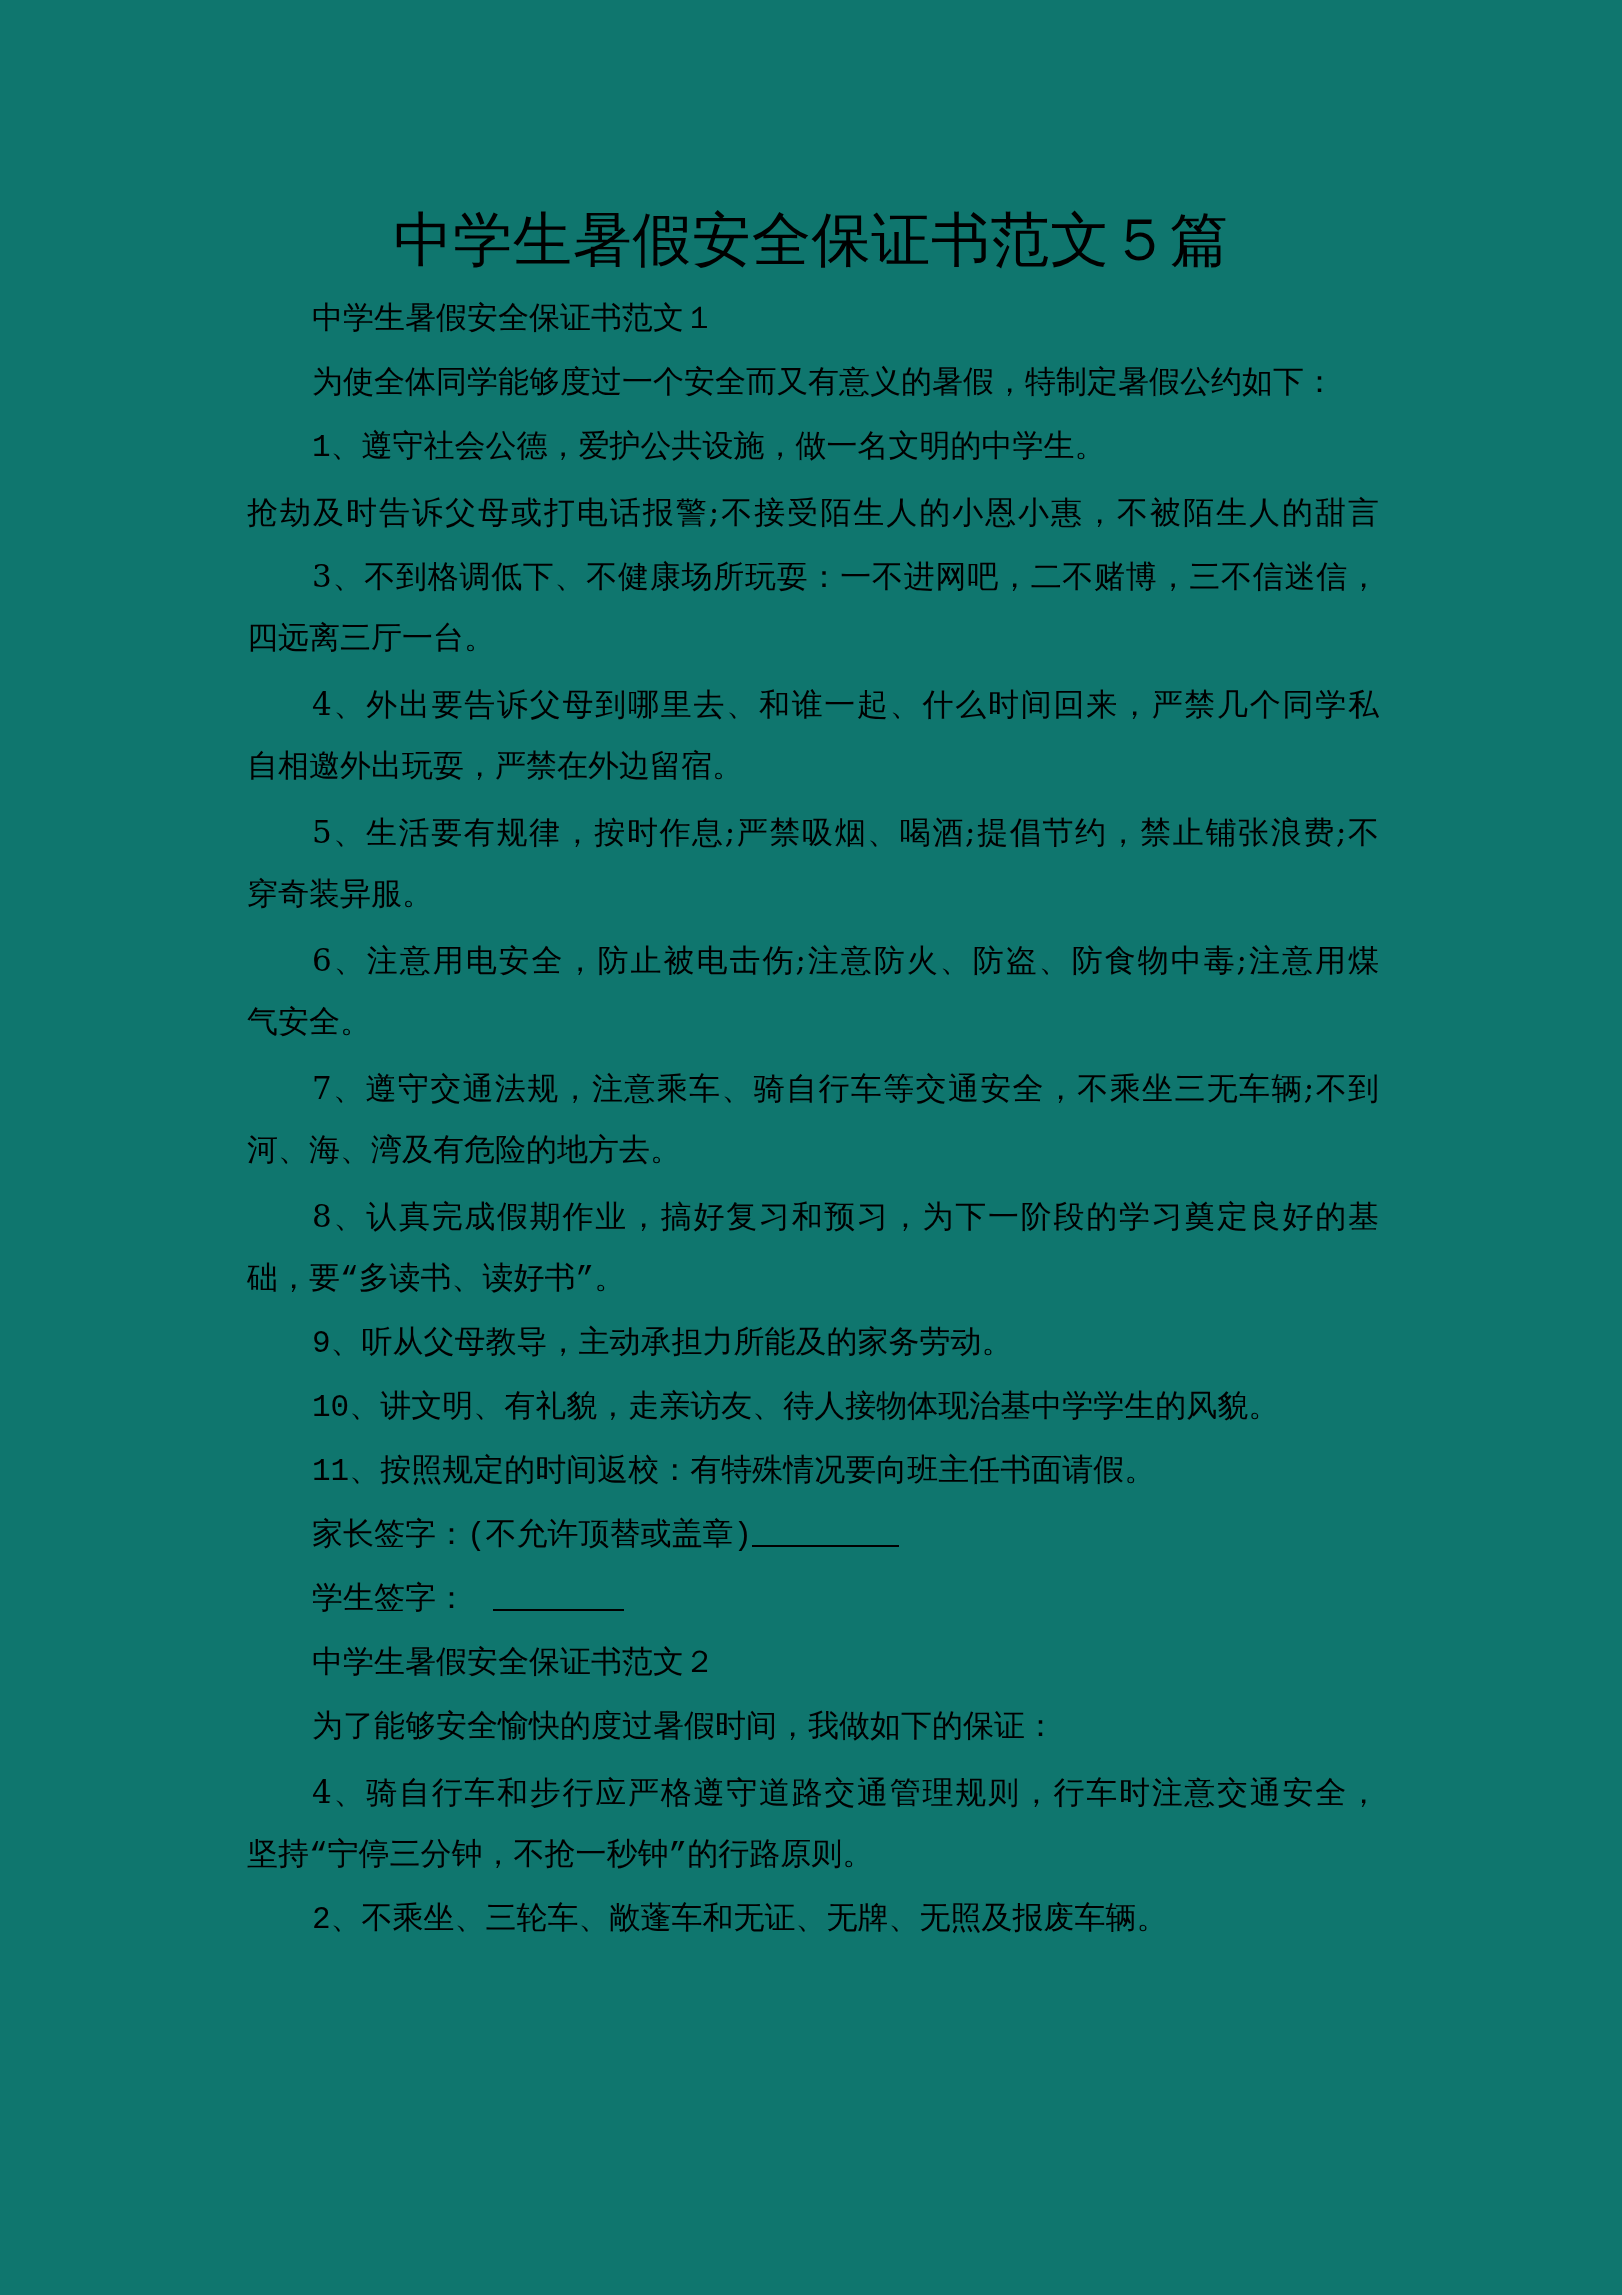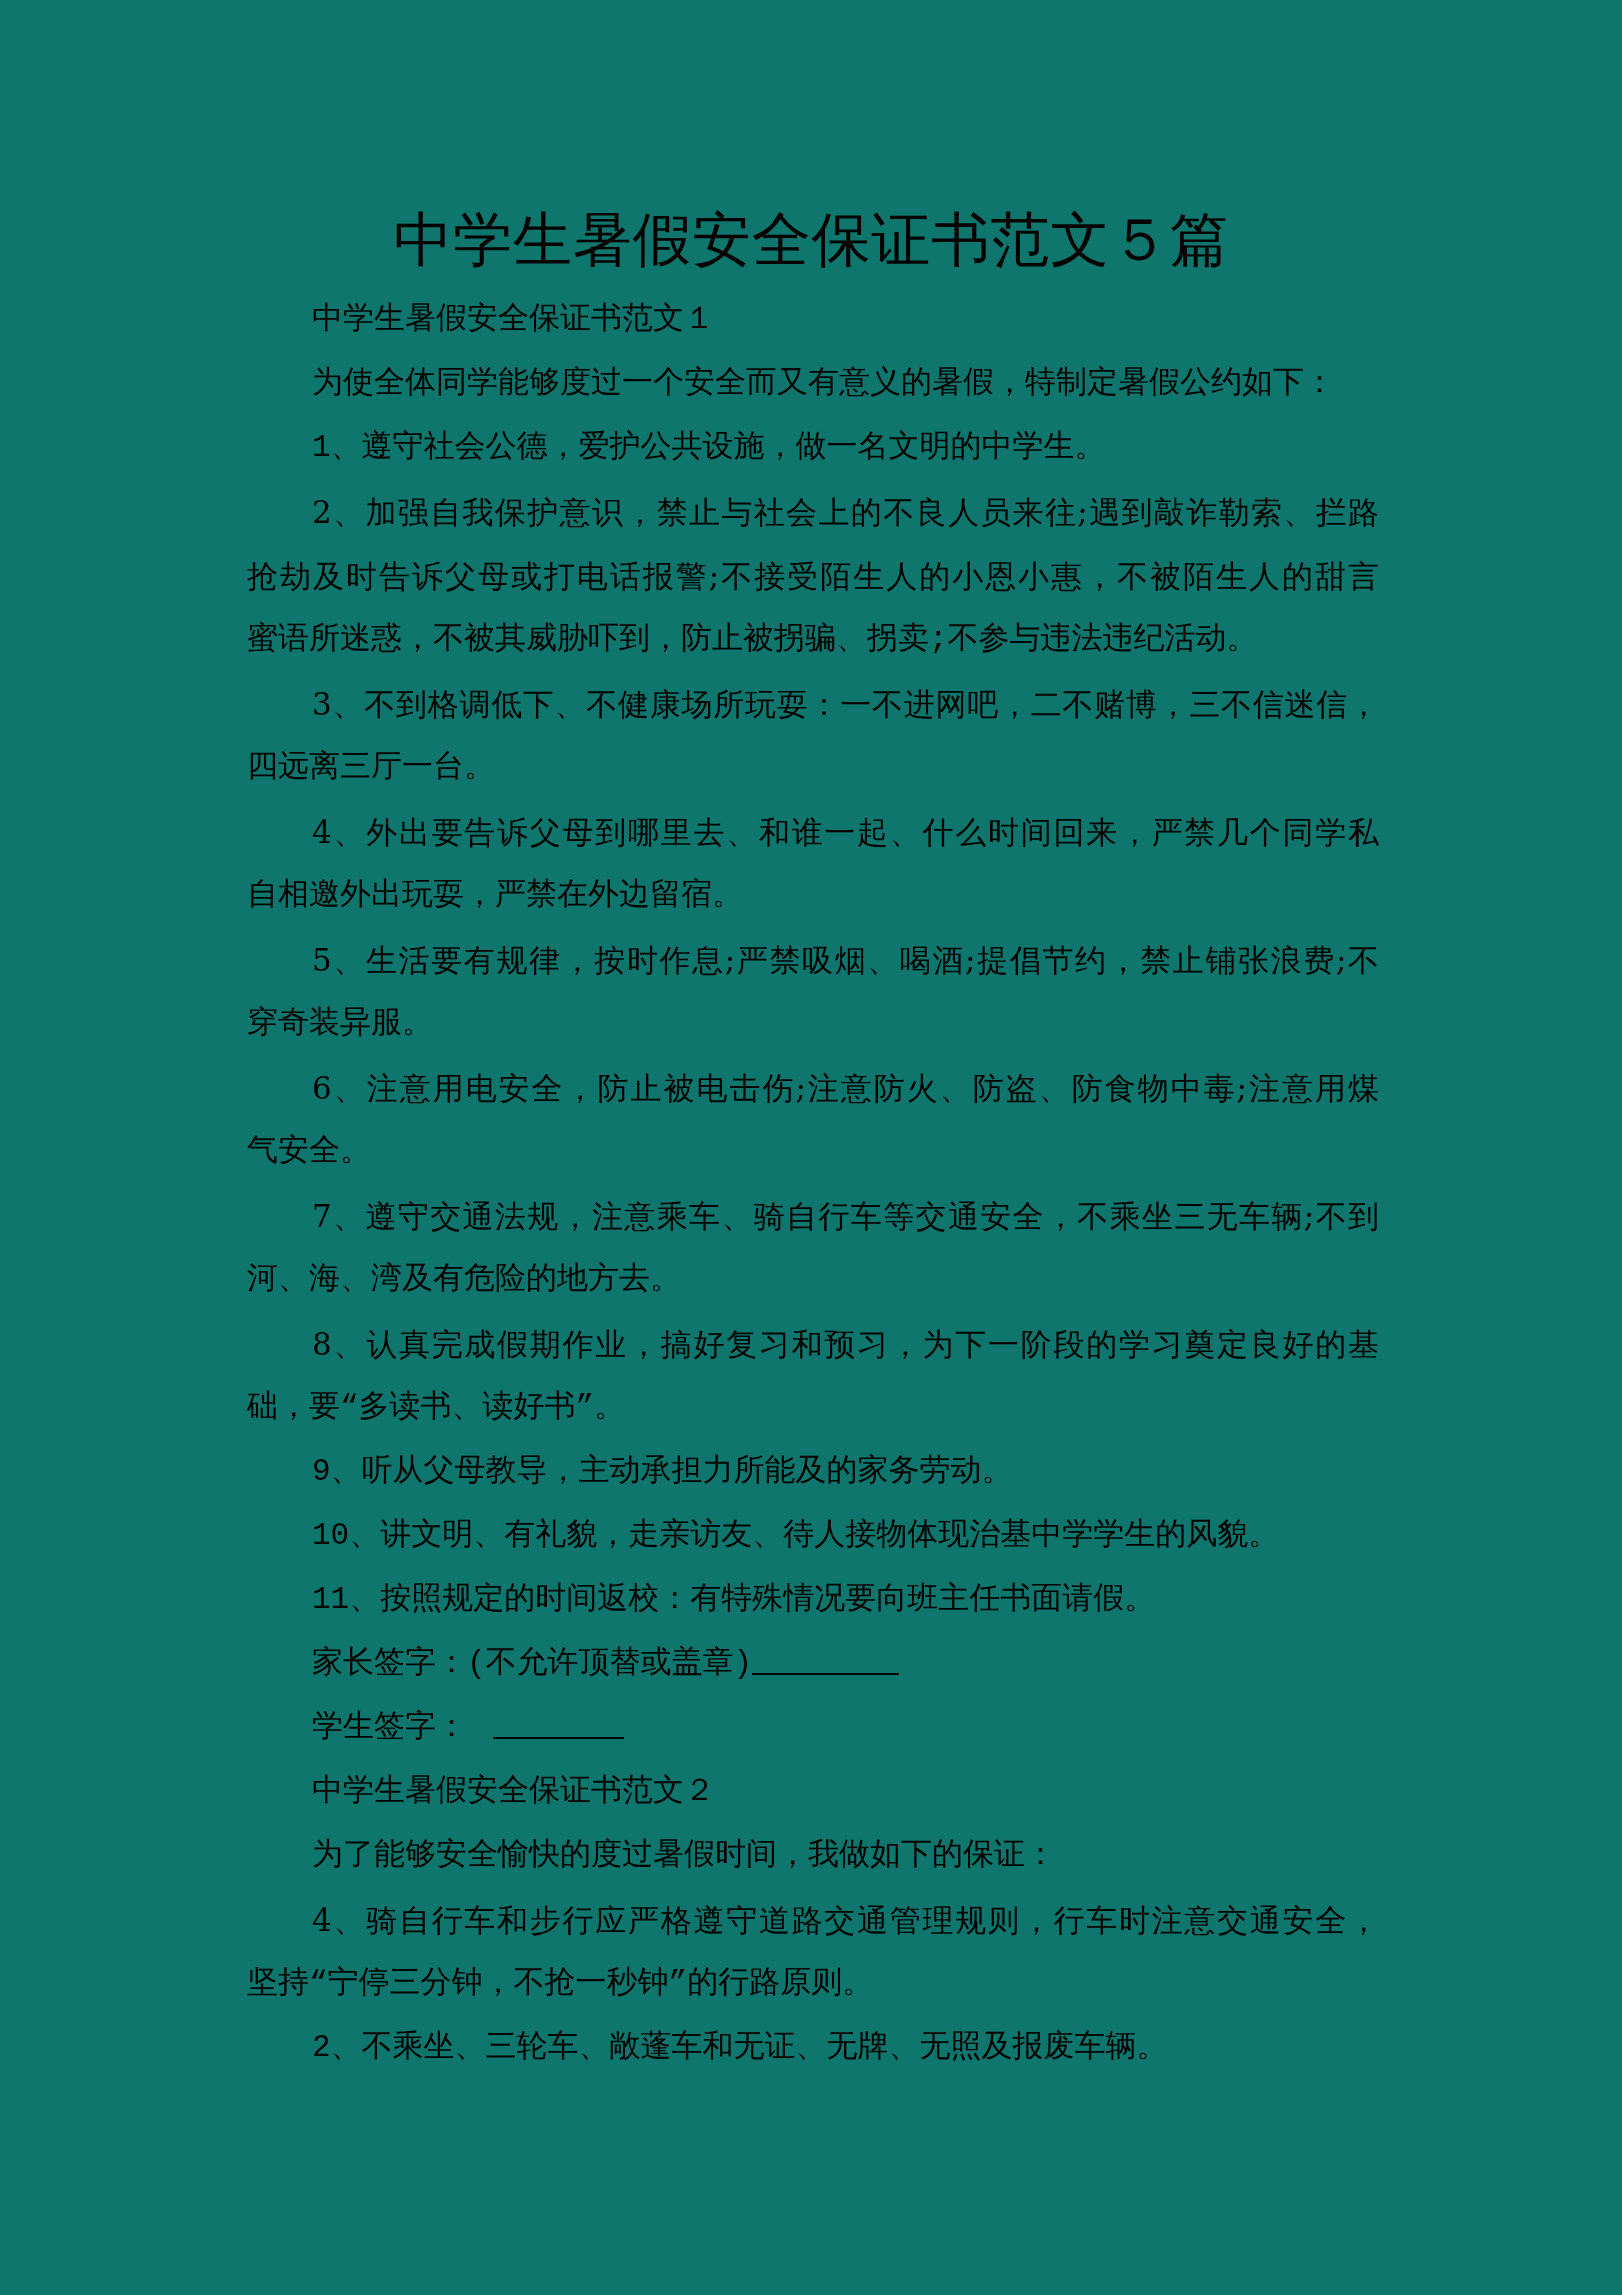"2、加强自我保护意识，禁止与社会上的不良人员来往;遇到敲诈勒索、拦路" span.line { html: <span>2、加强自我保护意识，禁止与社会上的不良人员来往;遇到敲诈勒索、拦路</span> -> none }
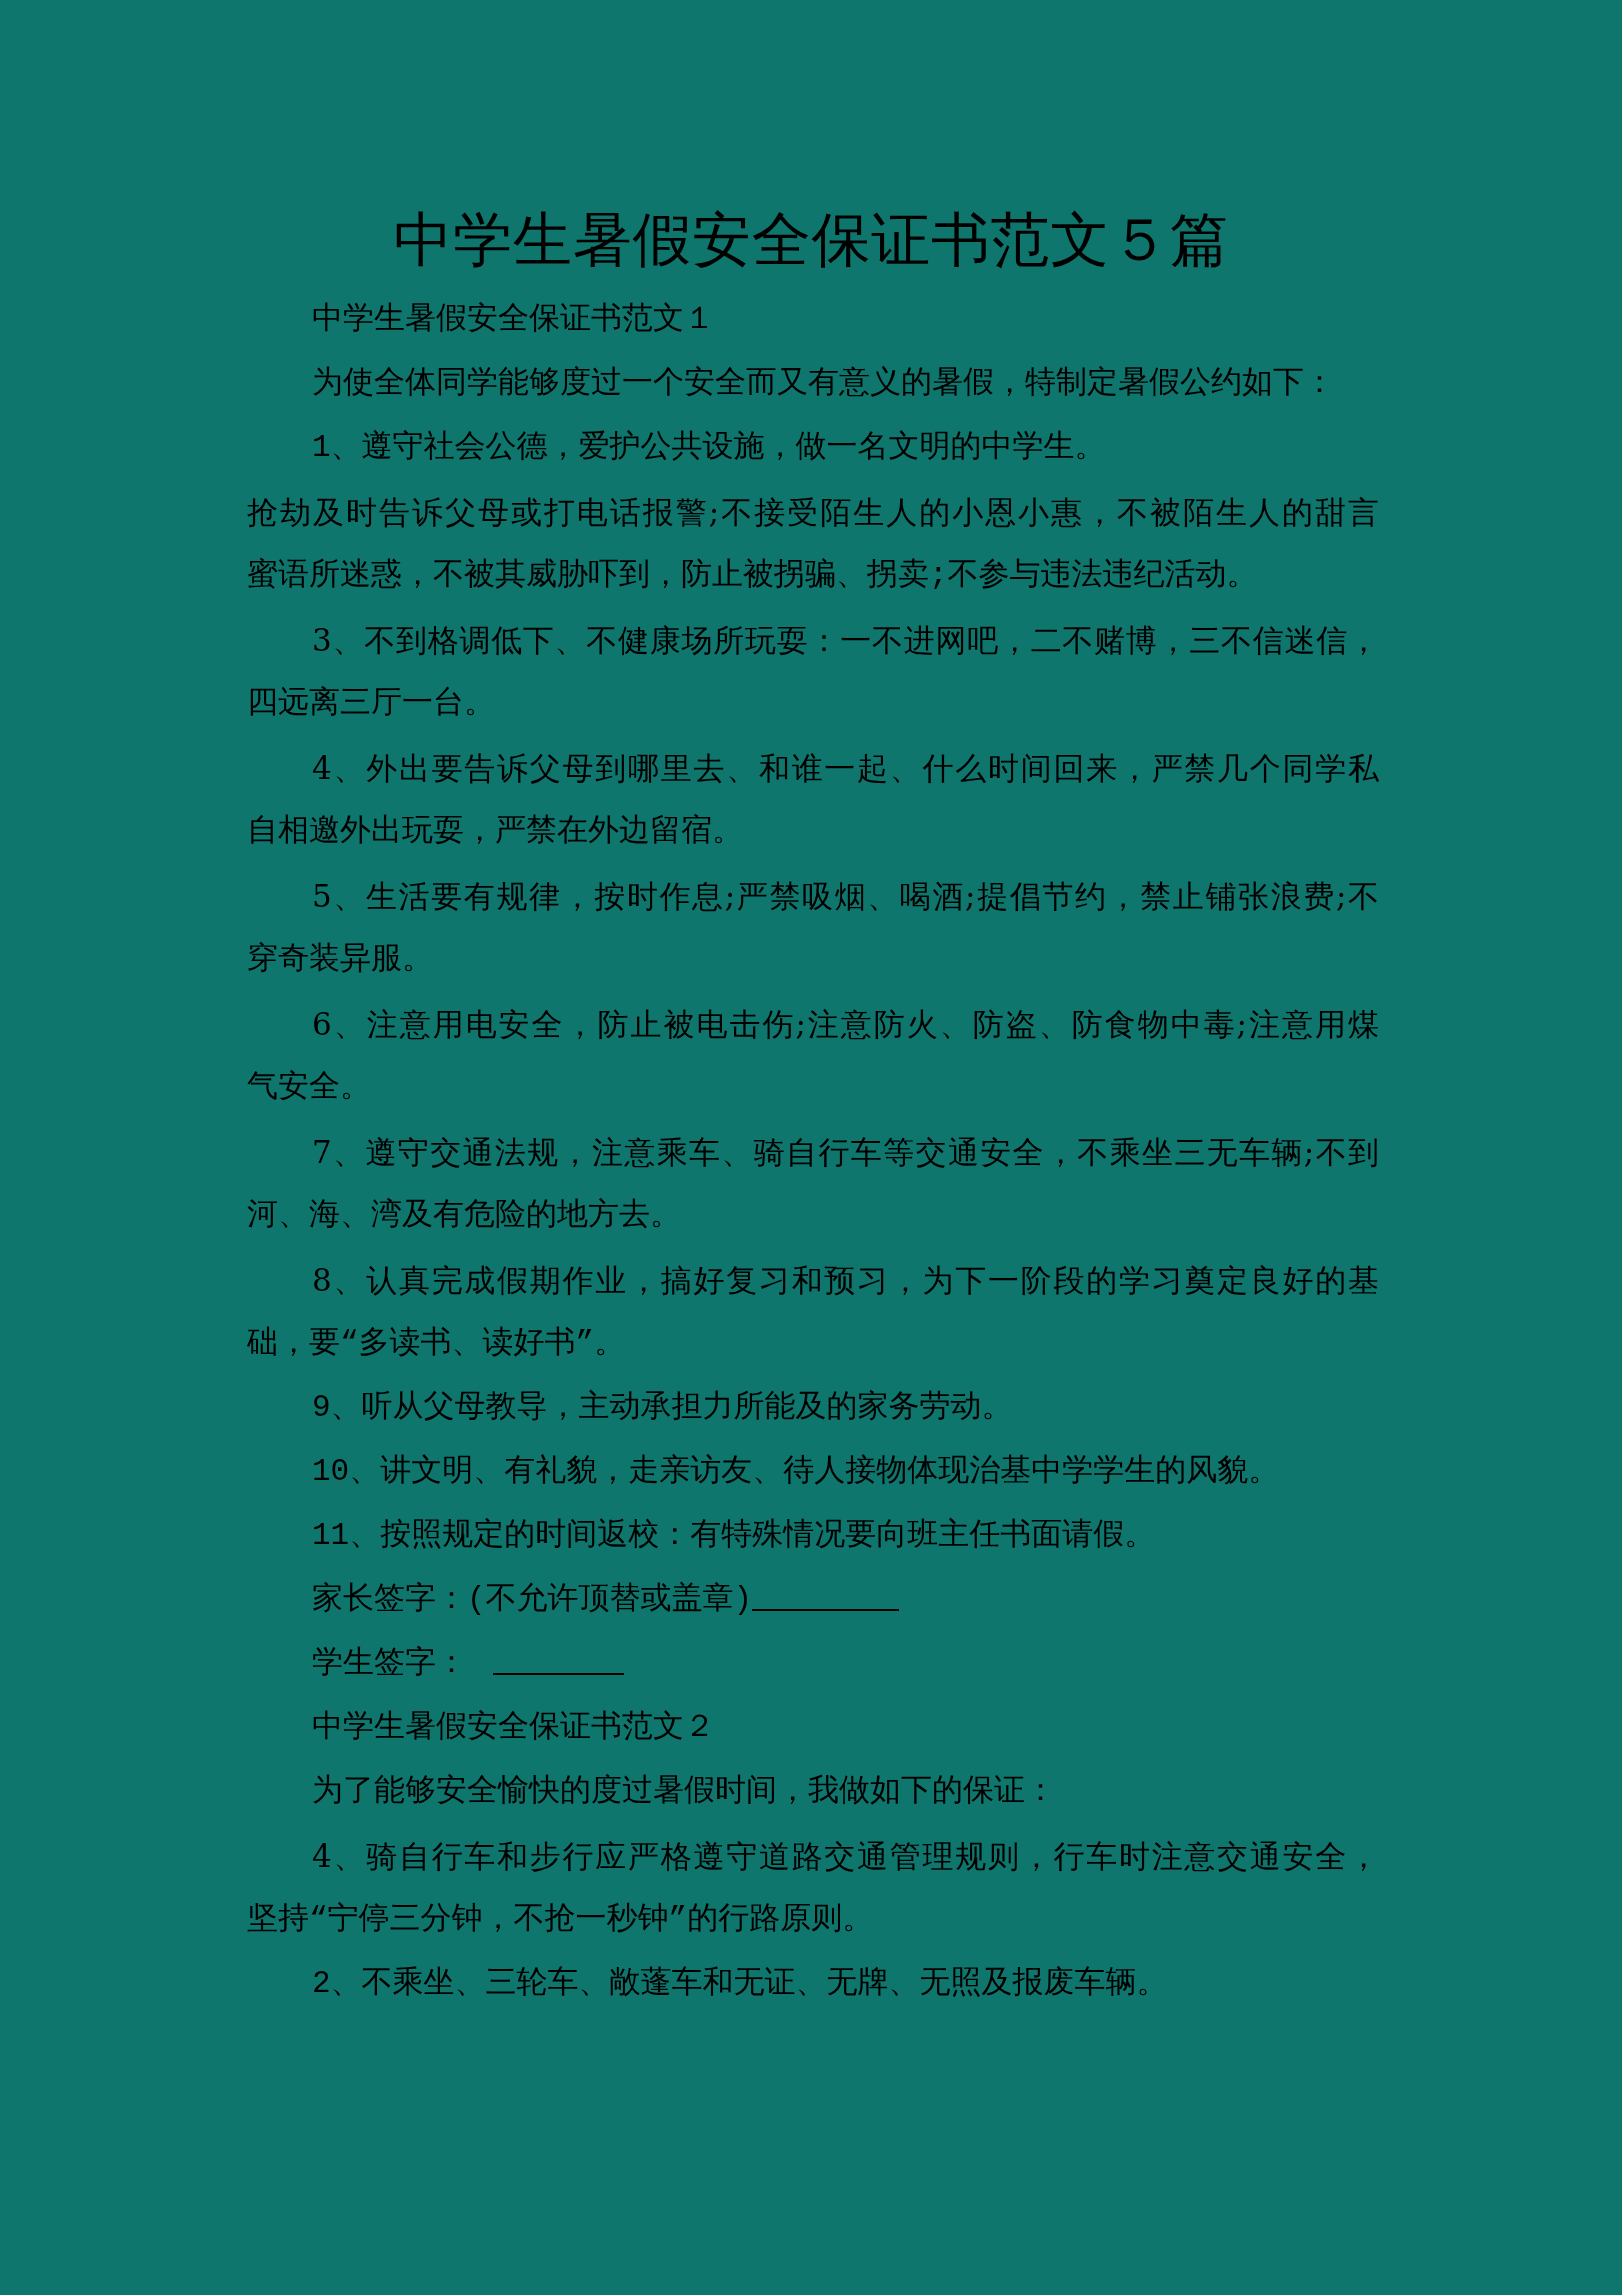"蜜语所迷惑，不被其威胁吓到，防止被拐骗、拐卖;不参与违法违纪活动。" span.line { html: <span>蜜语所迷惑，不被其威胁吓到，防止被拐骗、拐卖;不参与违法违纪活动。</span> -> none }
